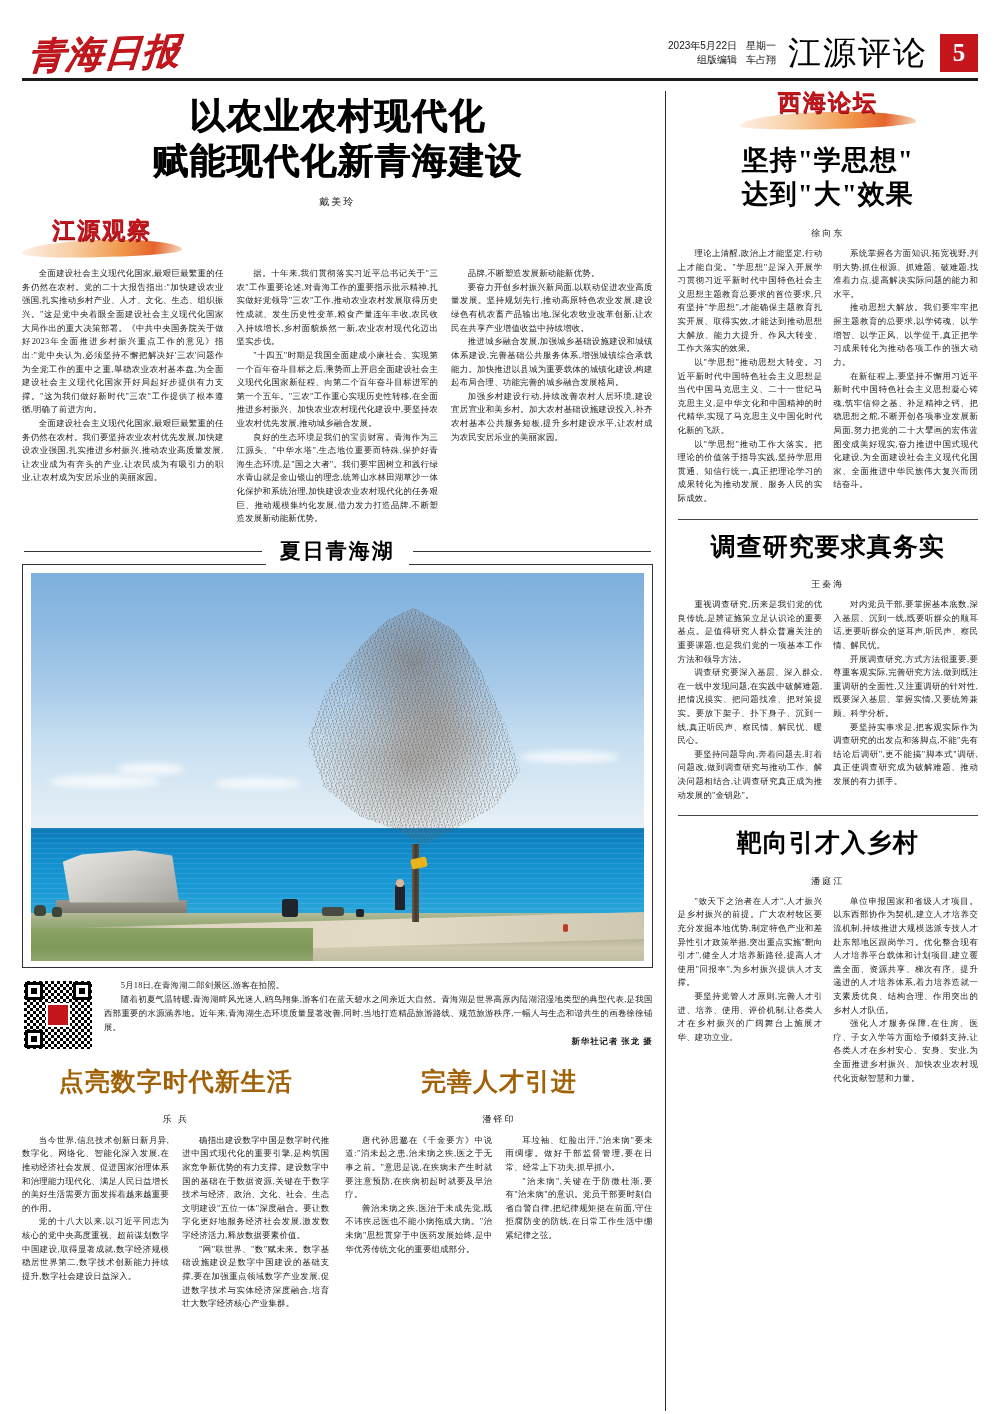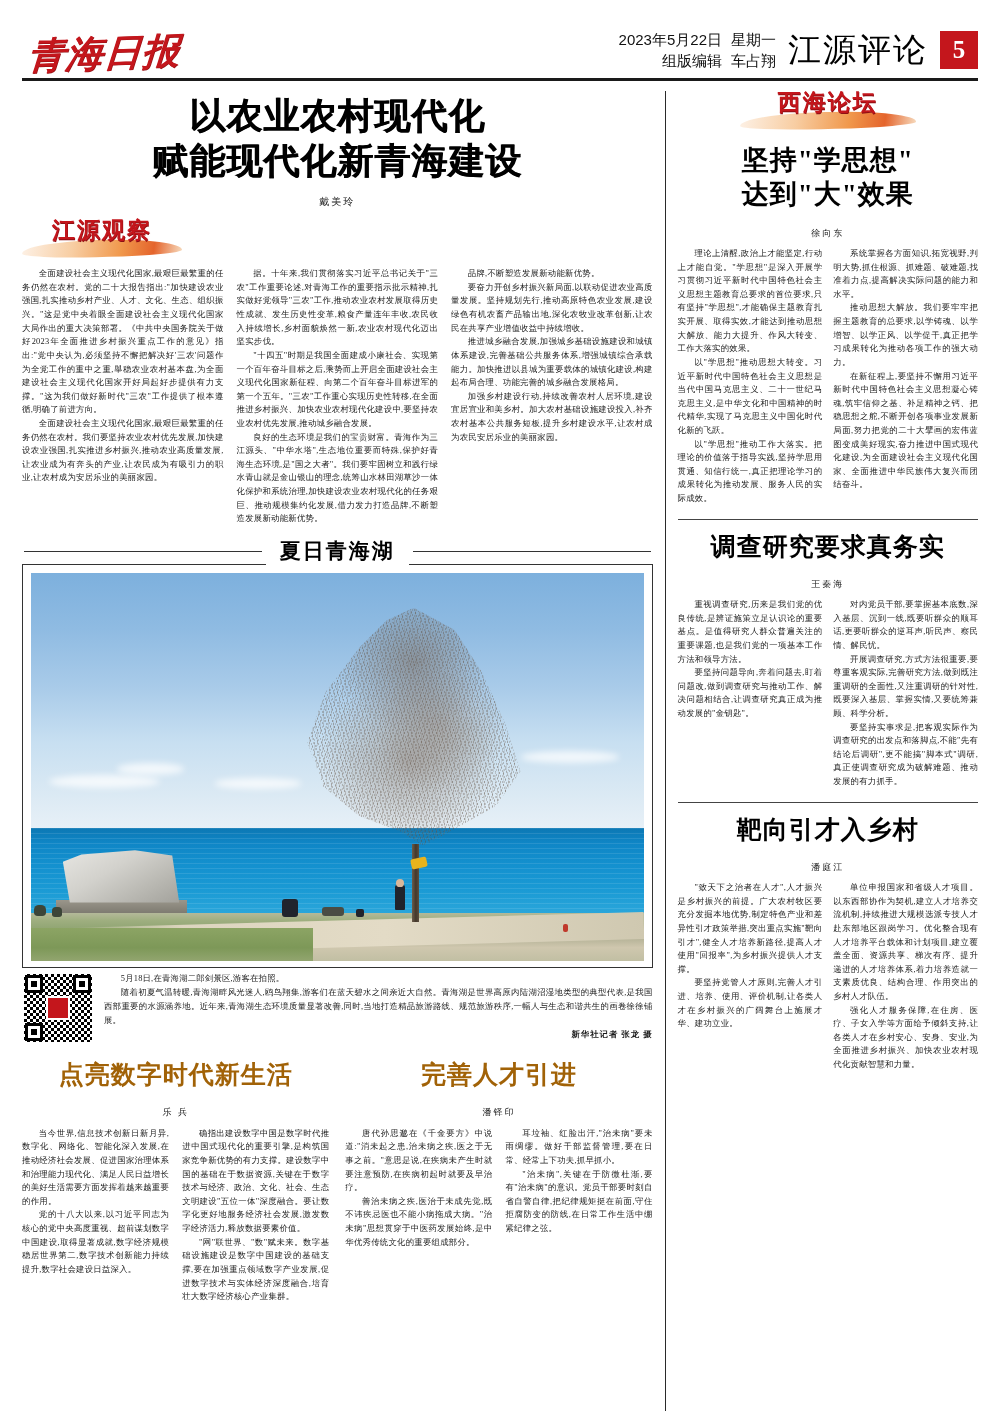"2023年5月22日" .issue-info { font-size: 15px -> 10px }
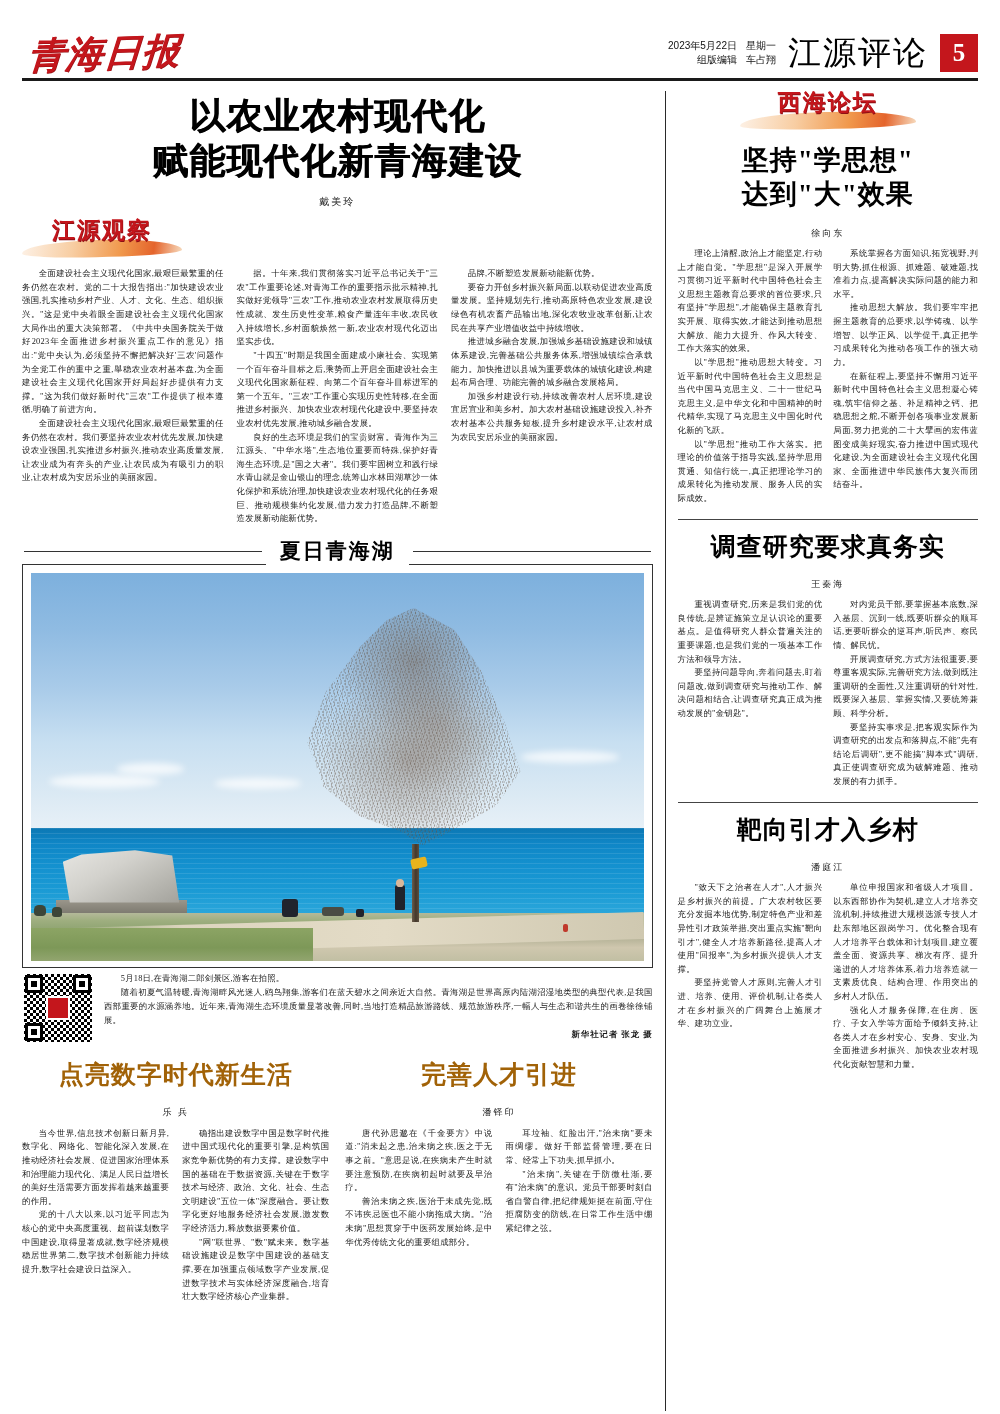"调查研究要深入基层、深入群众,在一线中发现问题,在实践中破解难题,把情况摸实、把" p { html: none -> <p>调查研究要深入基层、深入群众,在一线中发现问题,在实践中破解难题,把情况摸实、把问题找准、把对策提实。要放下架子、扑下身子、沉到一线,真正听民声、察民情、解民忧、暖民心。</p> }
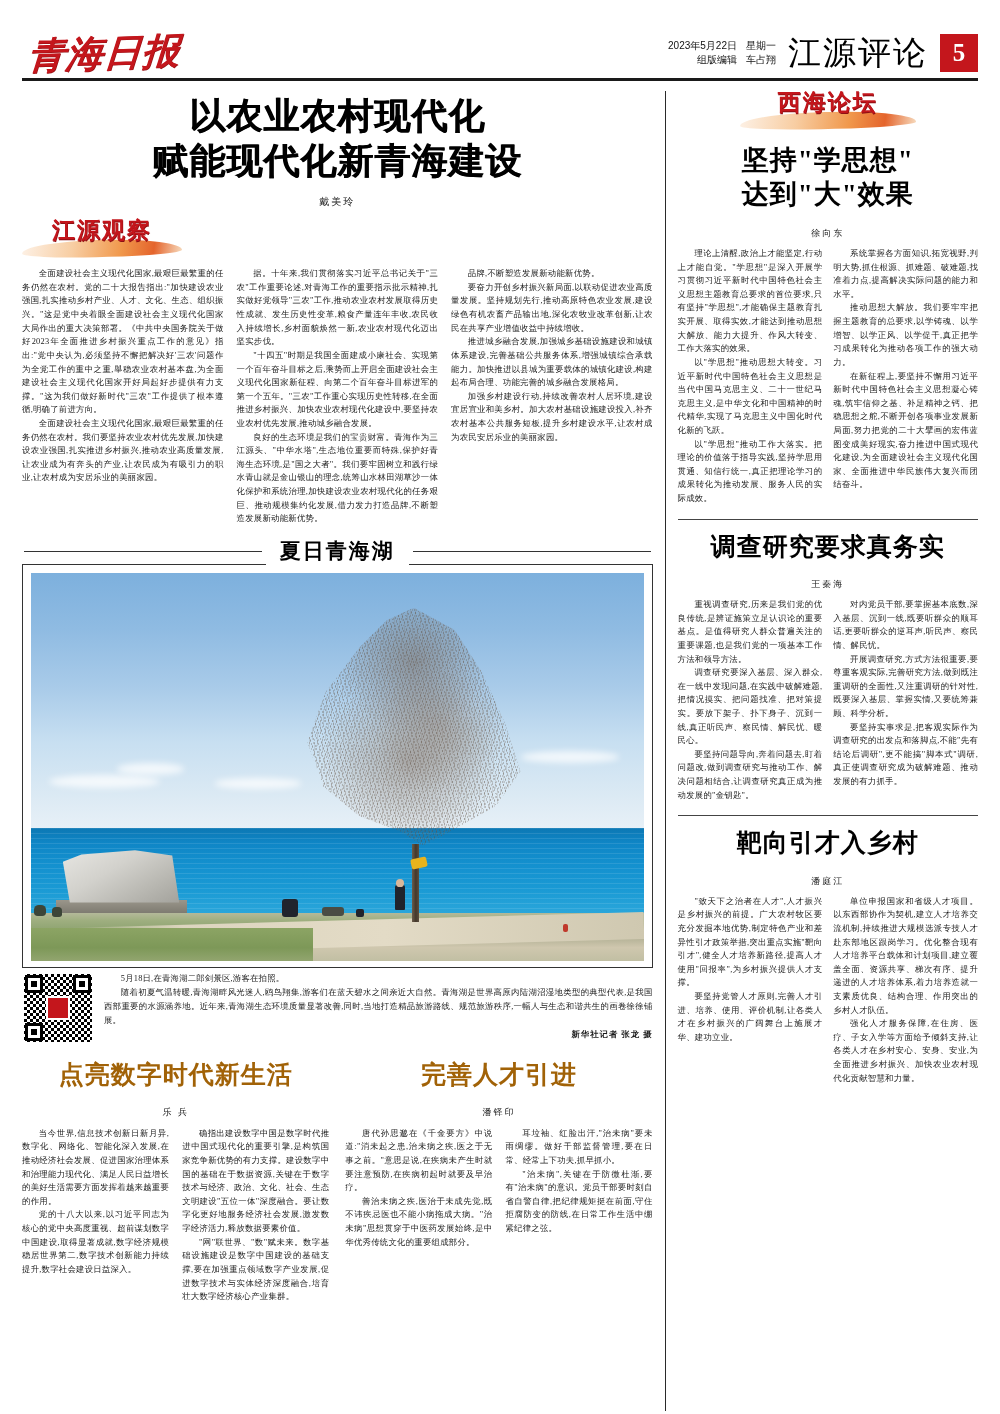"5月18日,在青海湖二郎剑景区,游客在拍照。" .cap-row { margin-top: 4px -> 11px }
